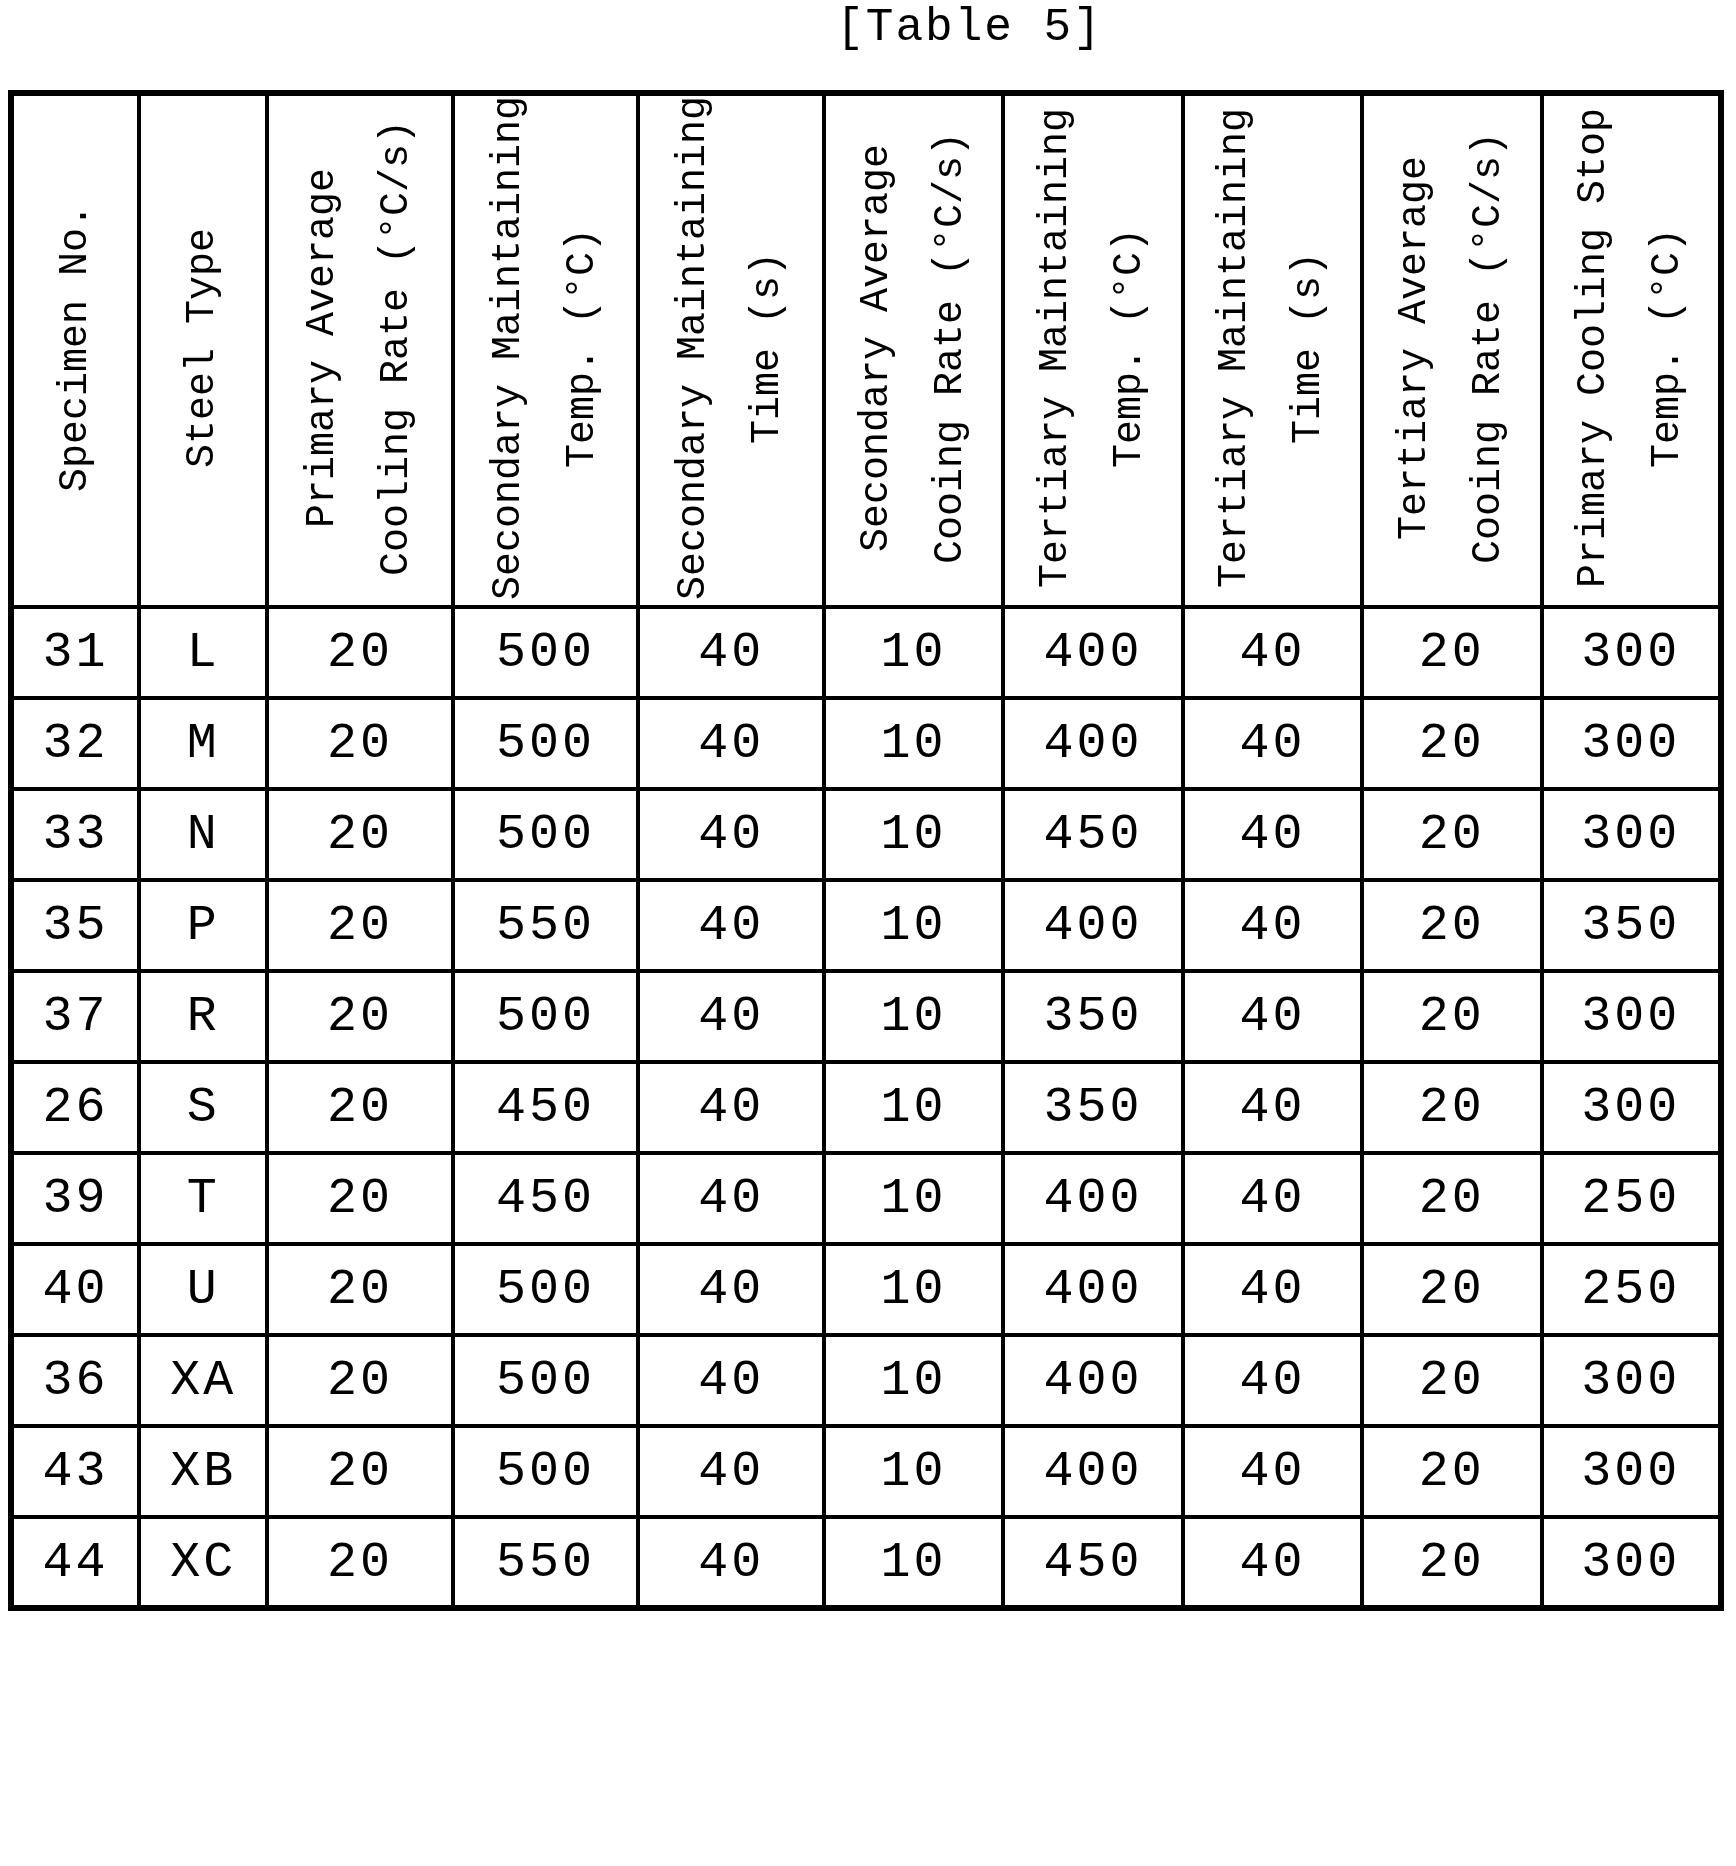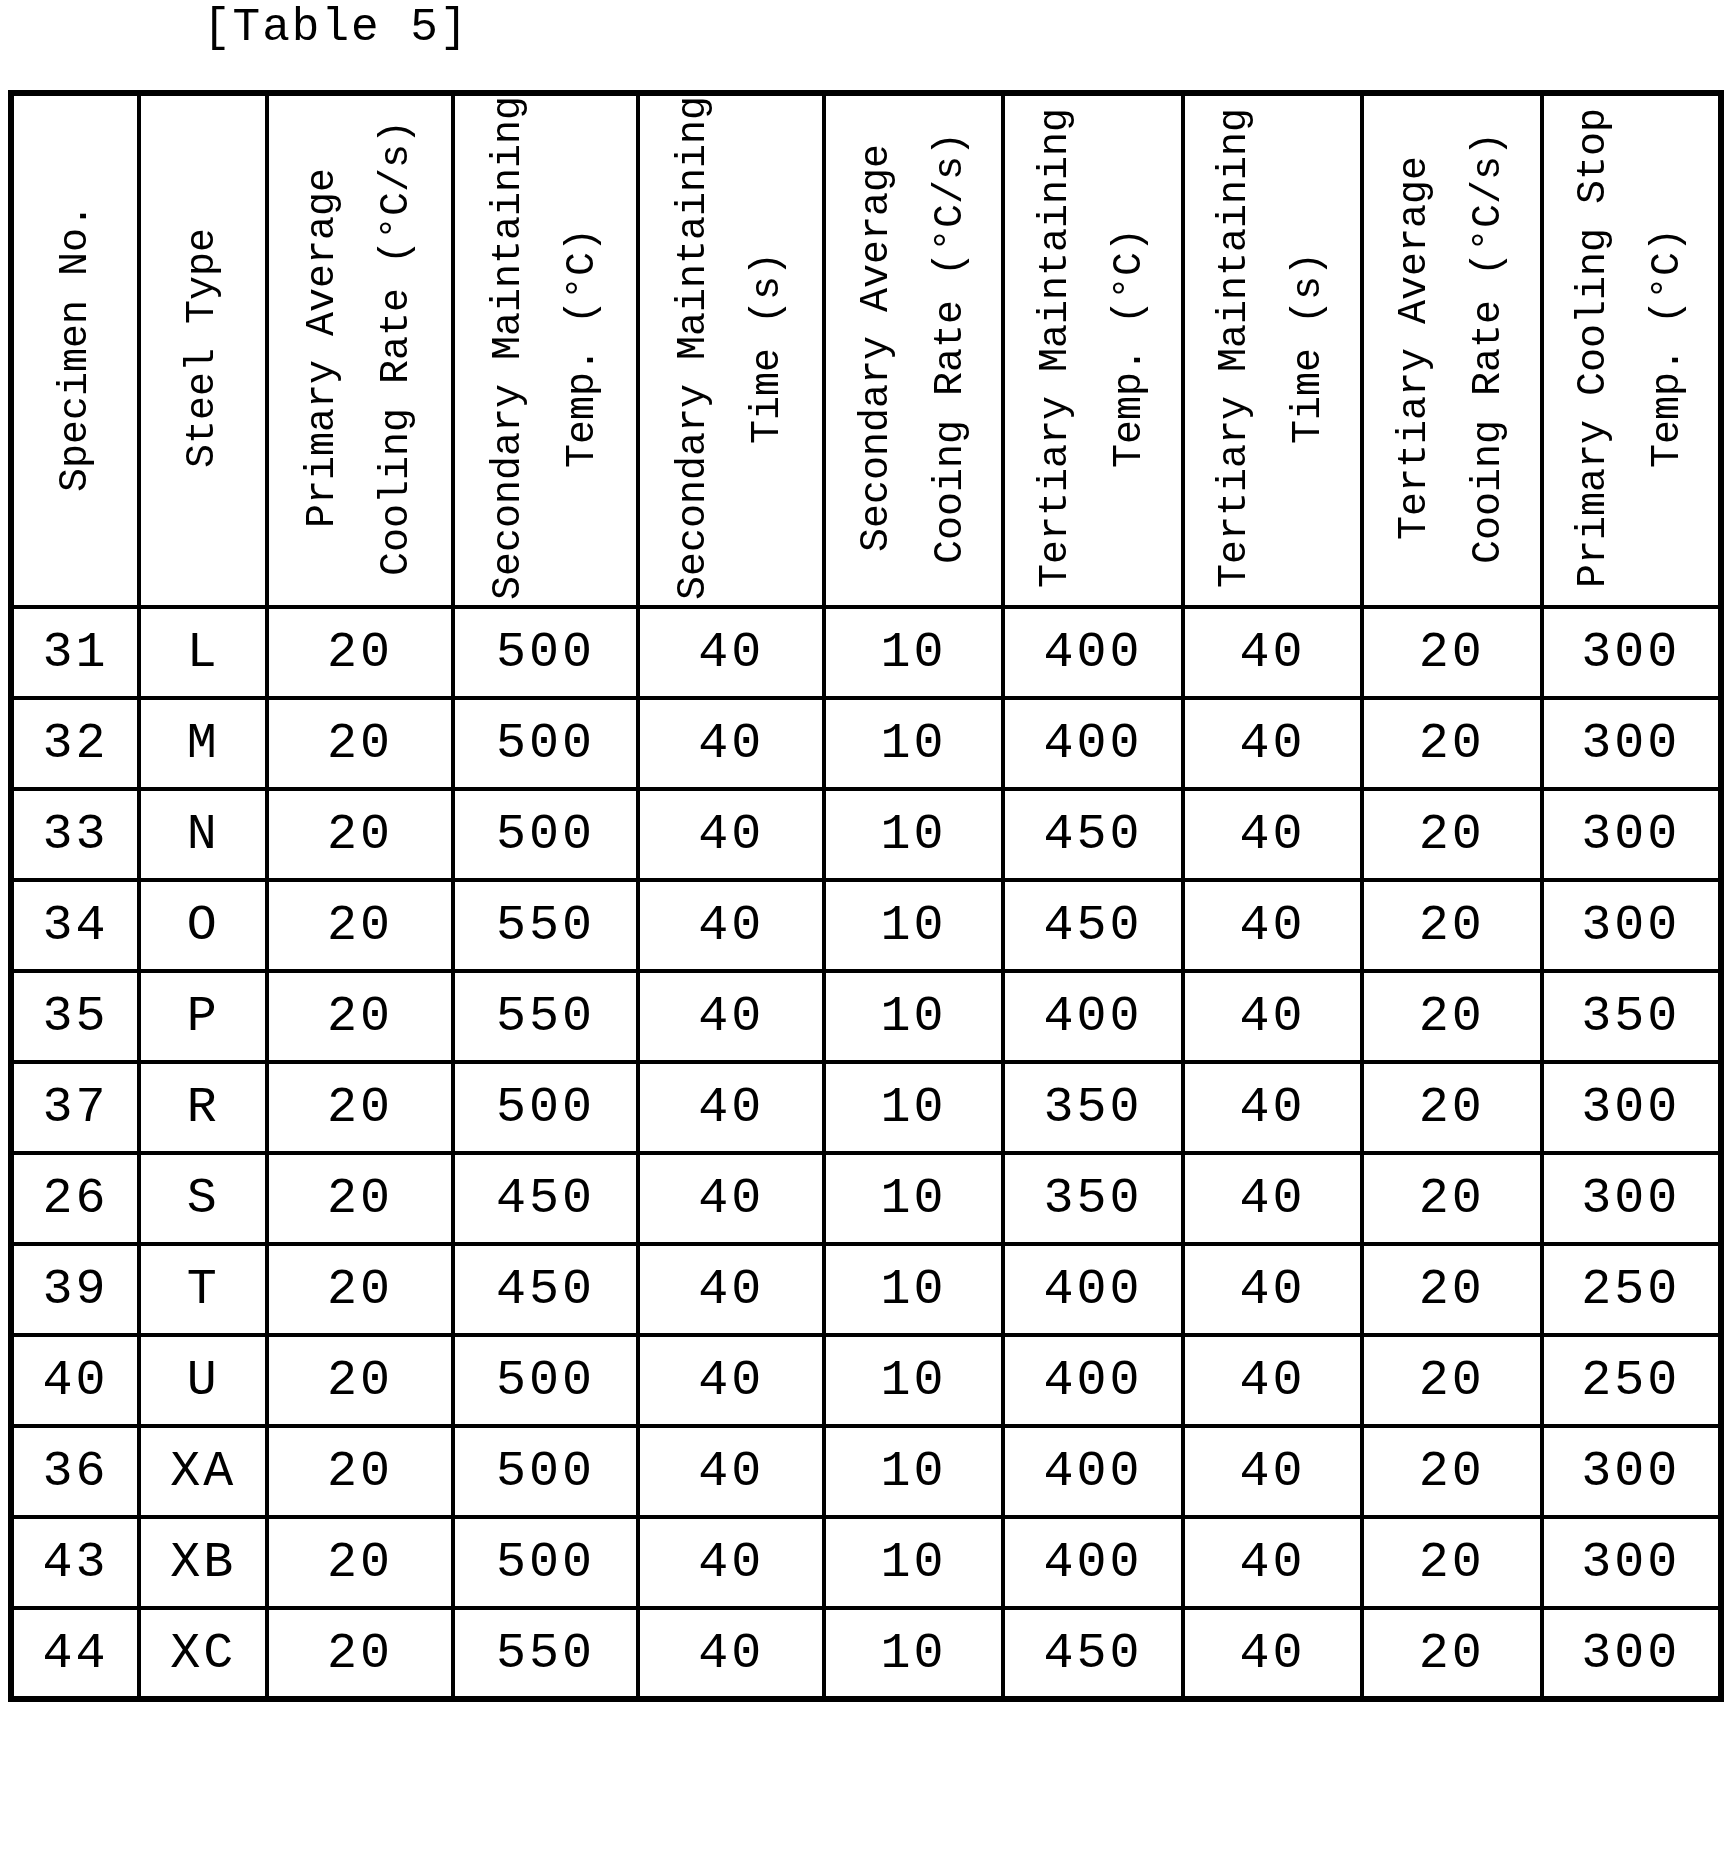"[Table 5]" .title { text-align: none -> center }
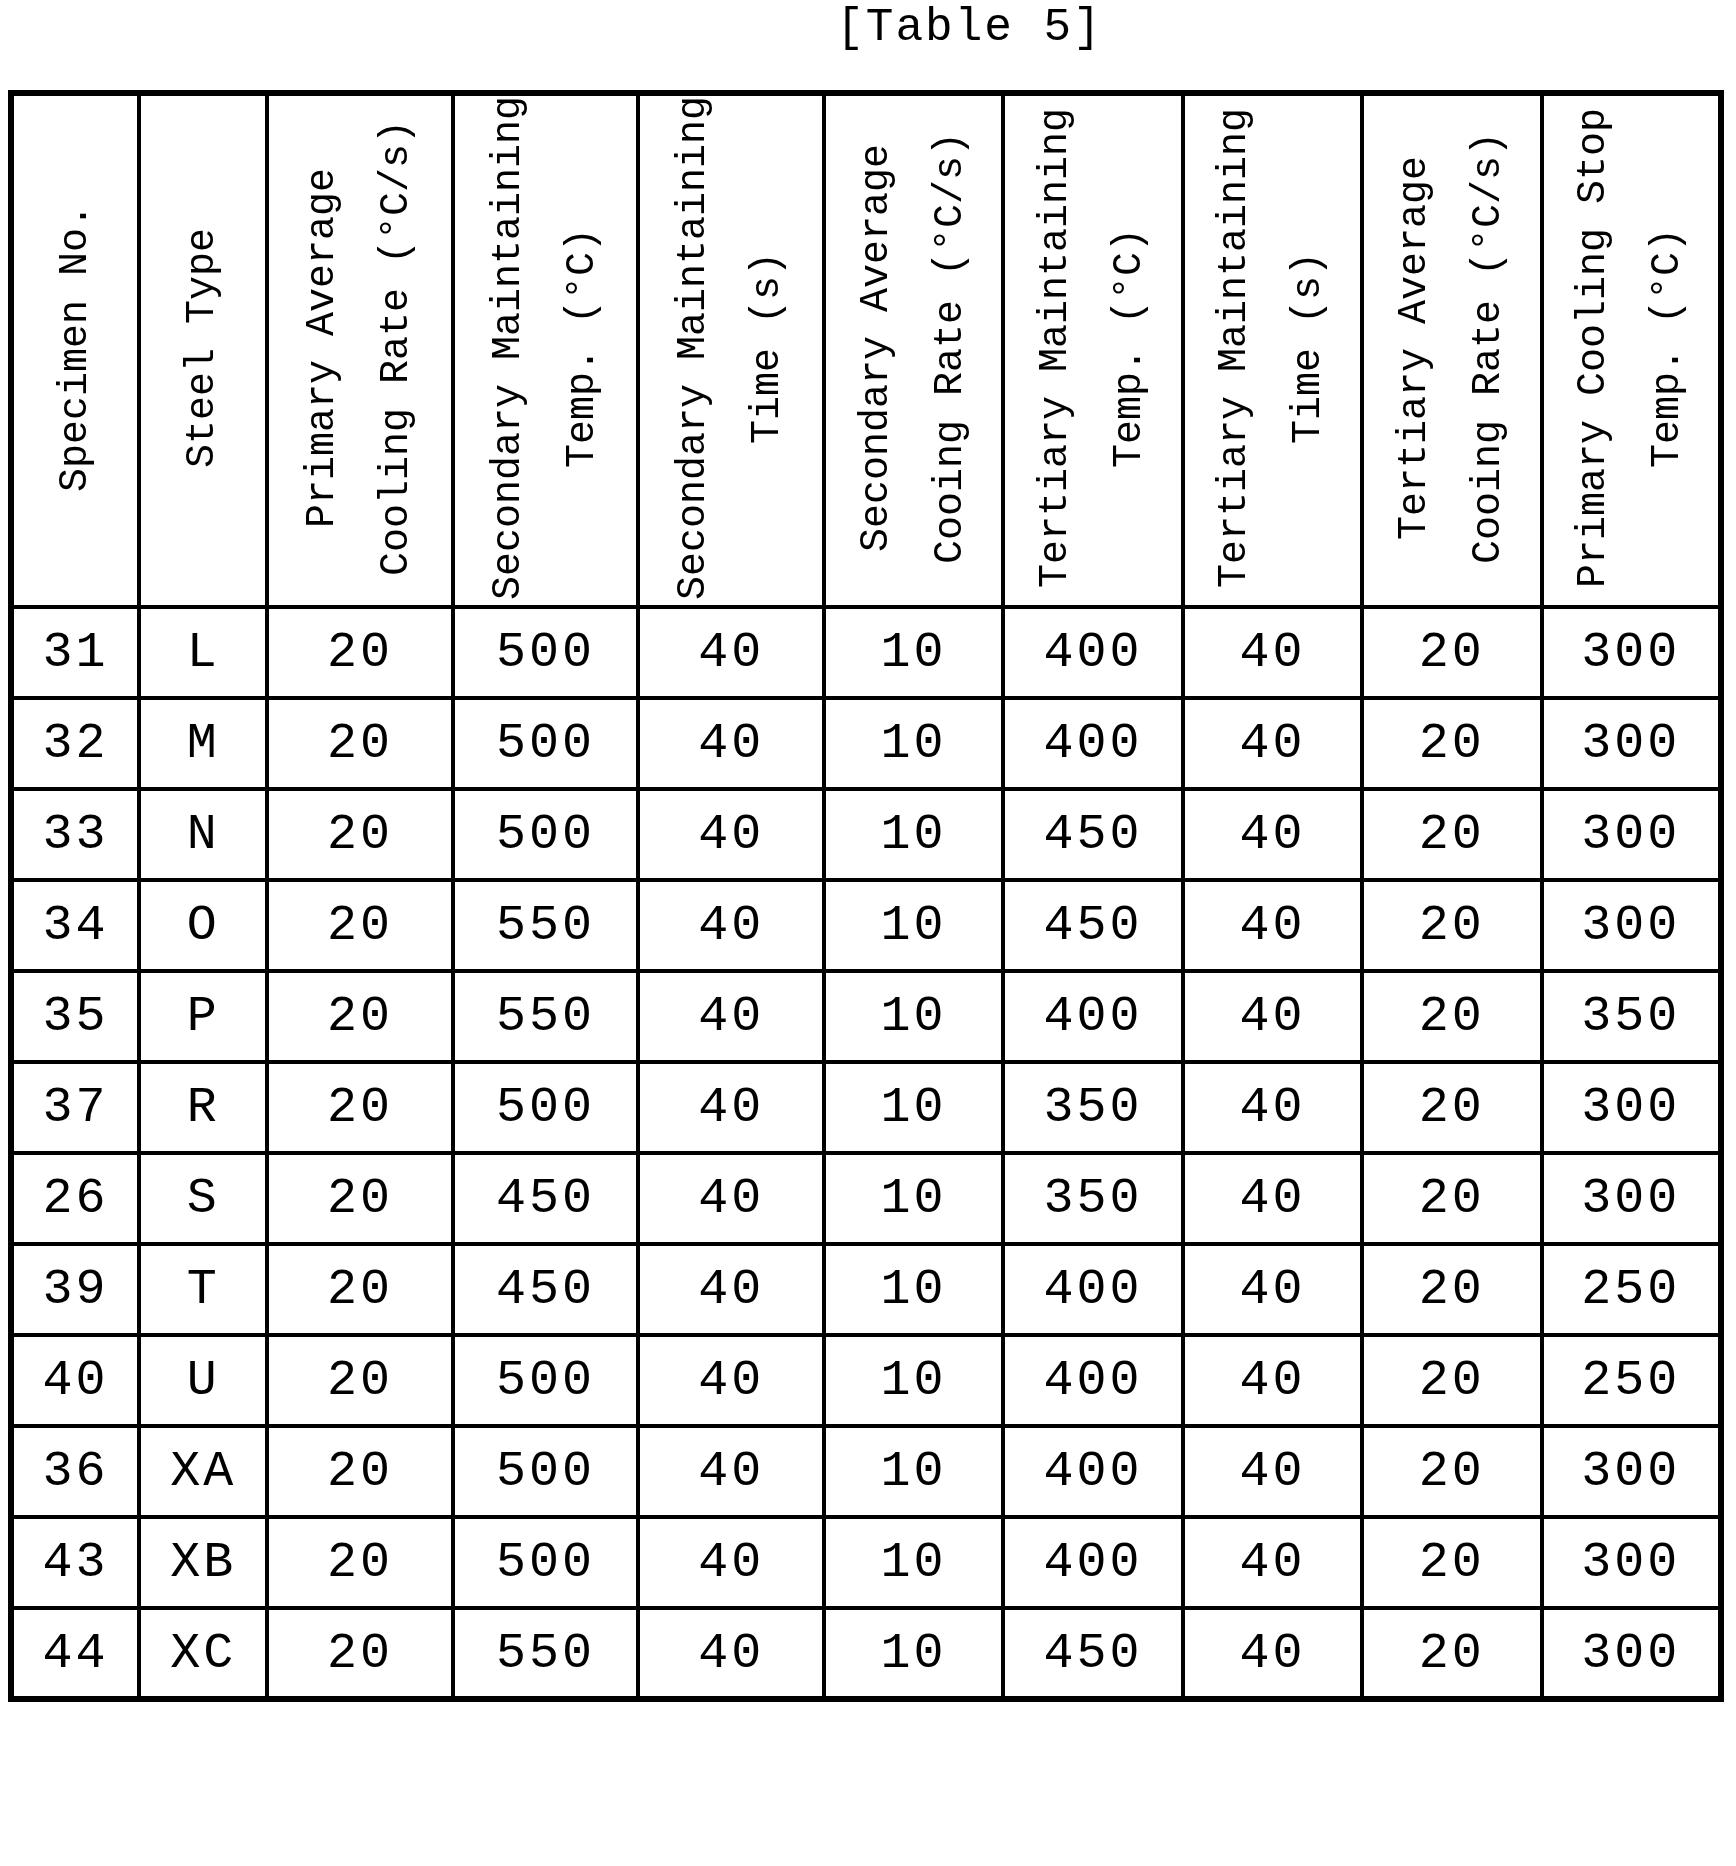"34" tr { html: <tr> <td>34</td> <td>O</td> <td>20</td> <td>550</td> <td>40</td> <td>10</td> <td>450</td> <td>40</td> <td>20</td> <td>300</td> </tr> -> none }
